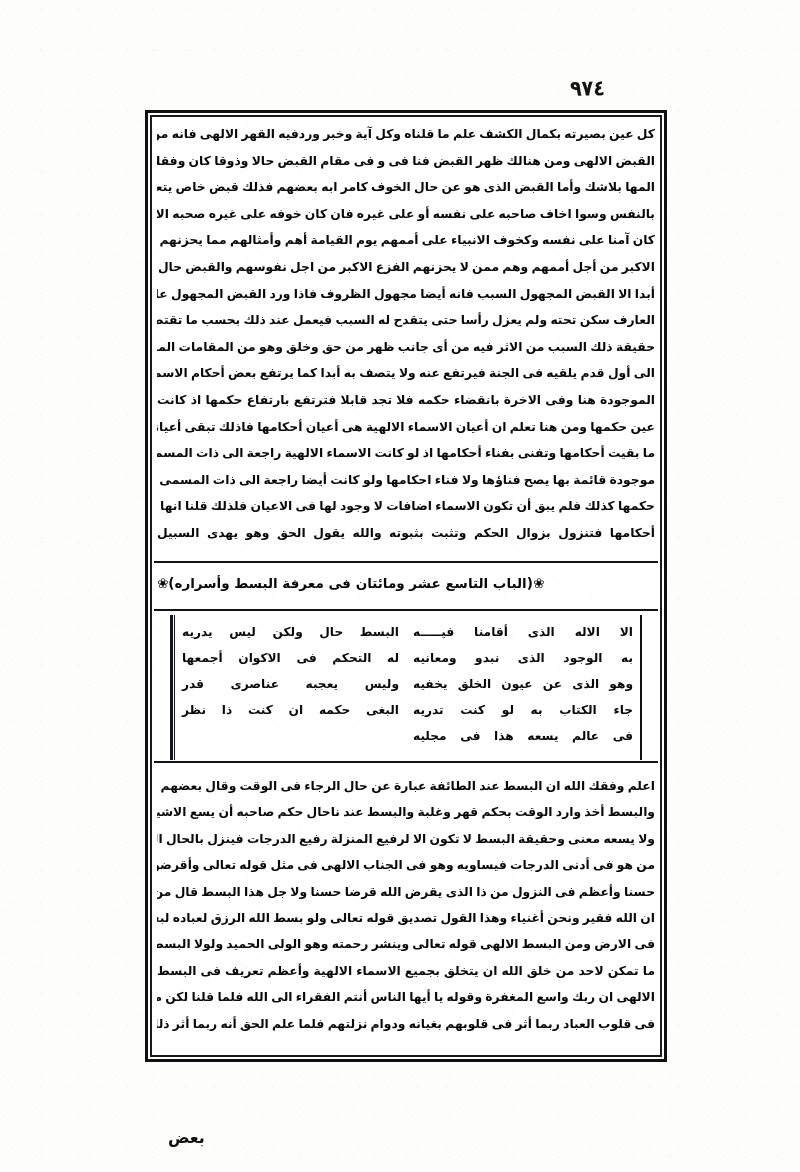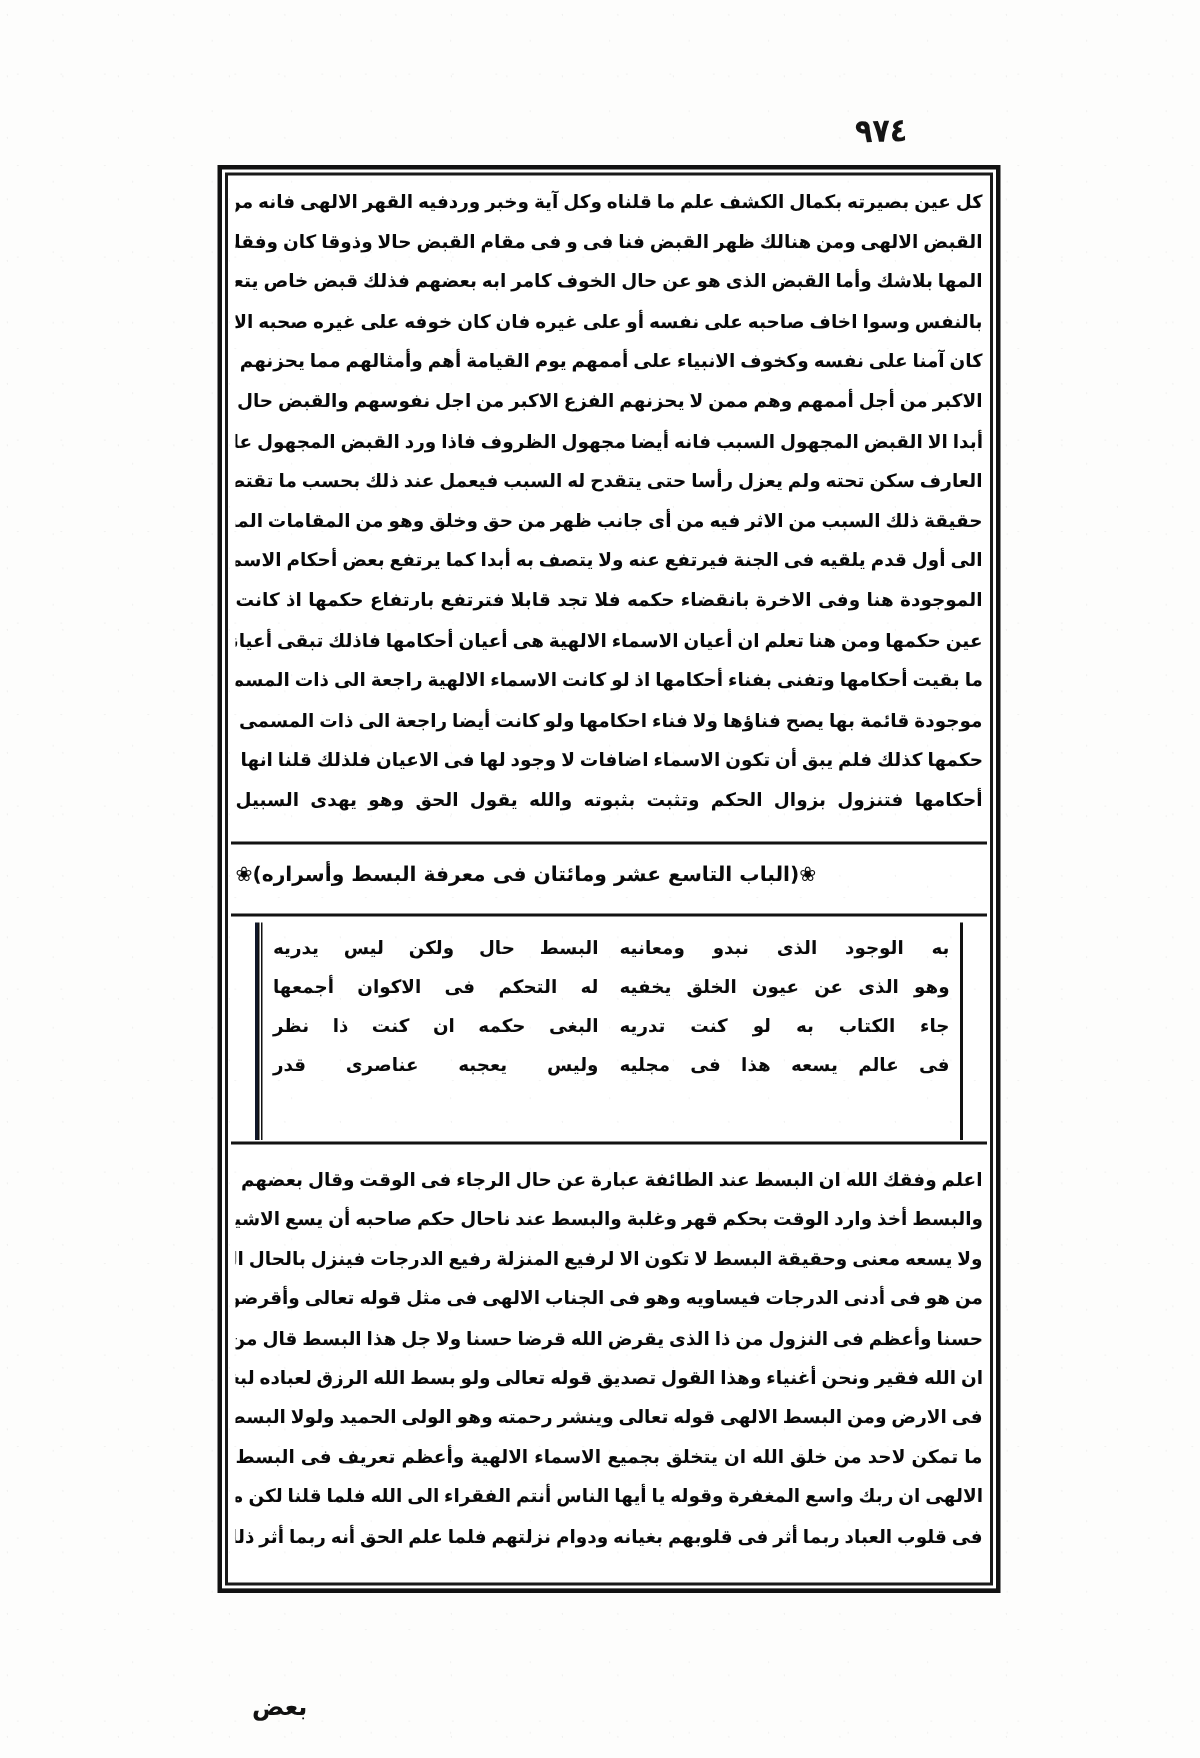"الا الاله الذى أقامنا فيـــــه" span.verse-line { html: none -> <span>الا الاله الذى أقامنا فيـــــه</span> }
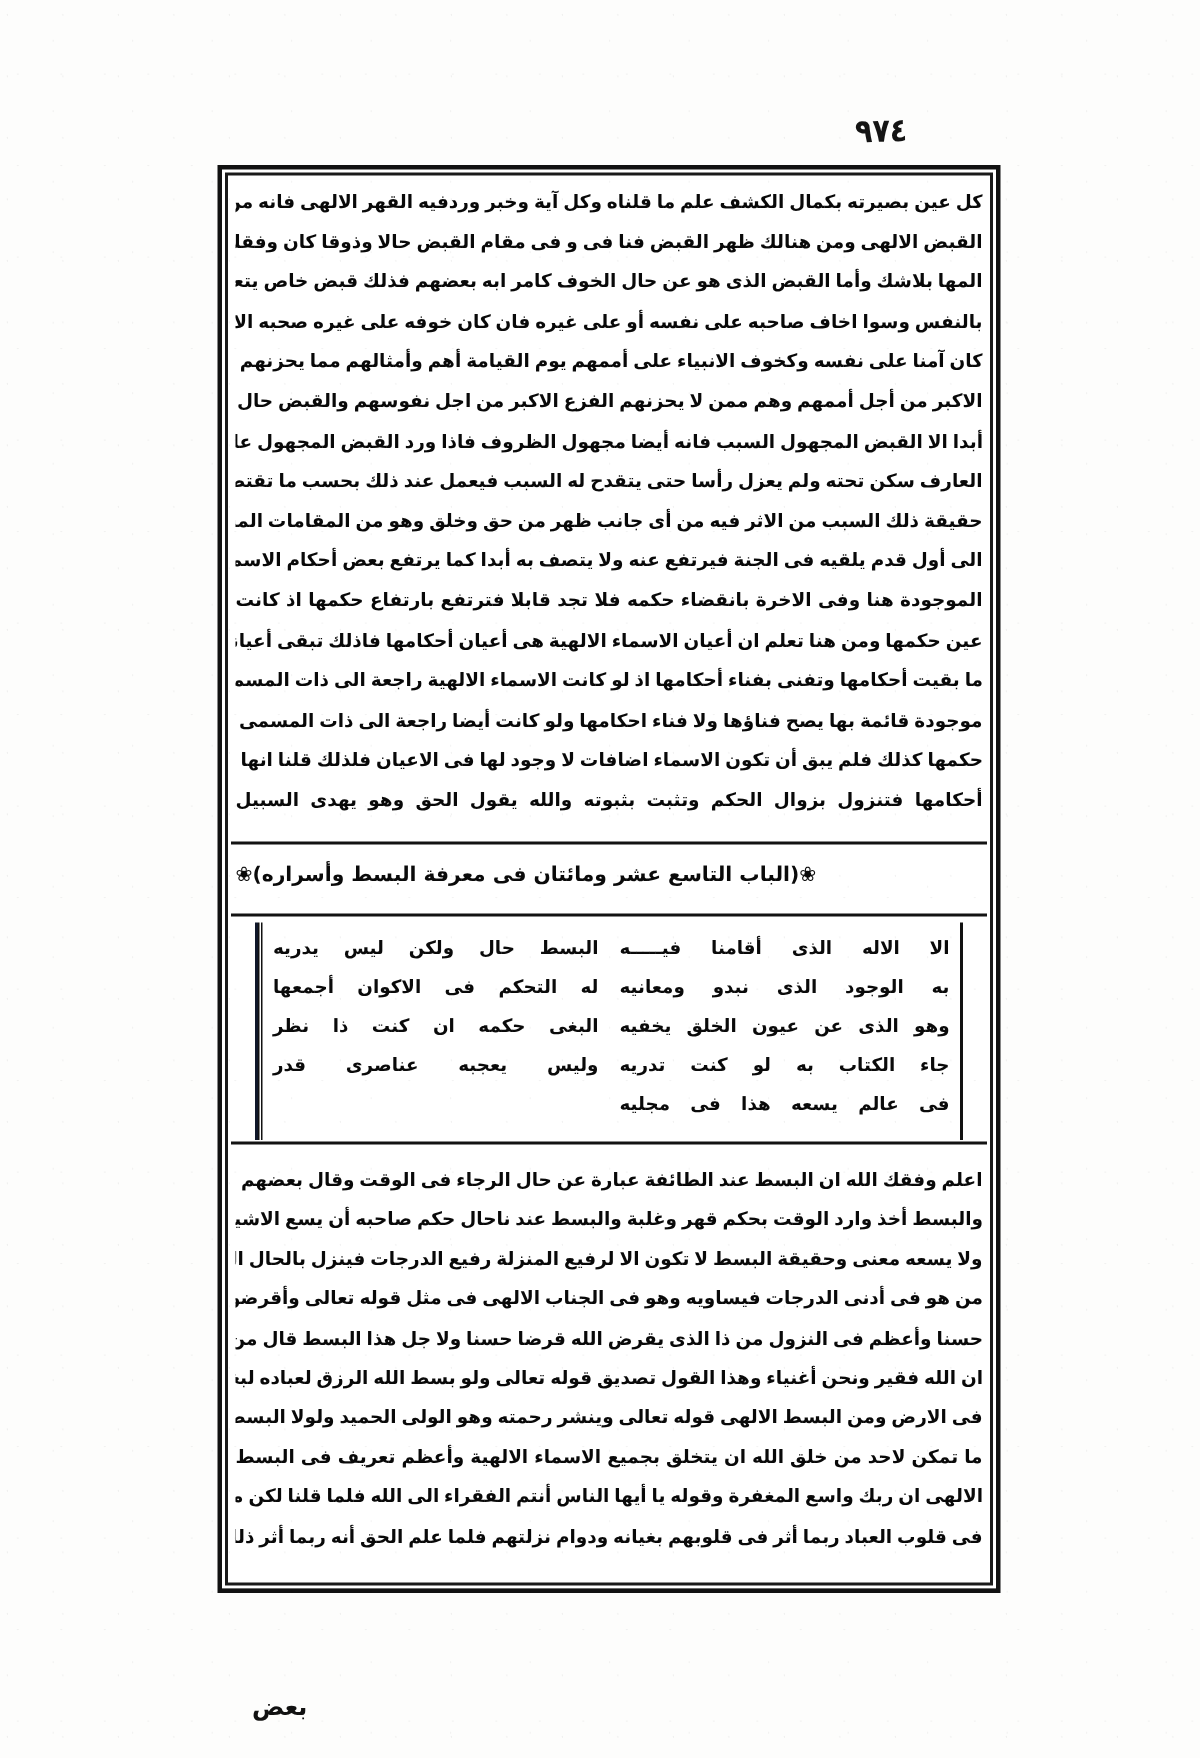"البغى حكمه ان كنت ذا" span.verse-line { order: before "وليس يعجبه عناصرى قدر" -> after "وليس يعجبه عناصرى قدر" }
